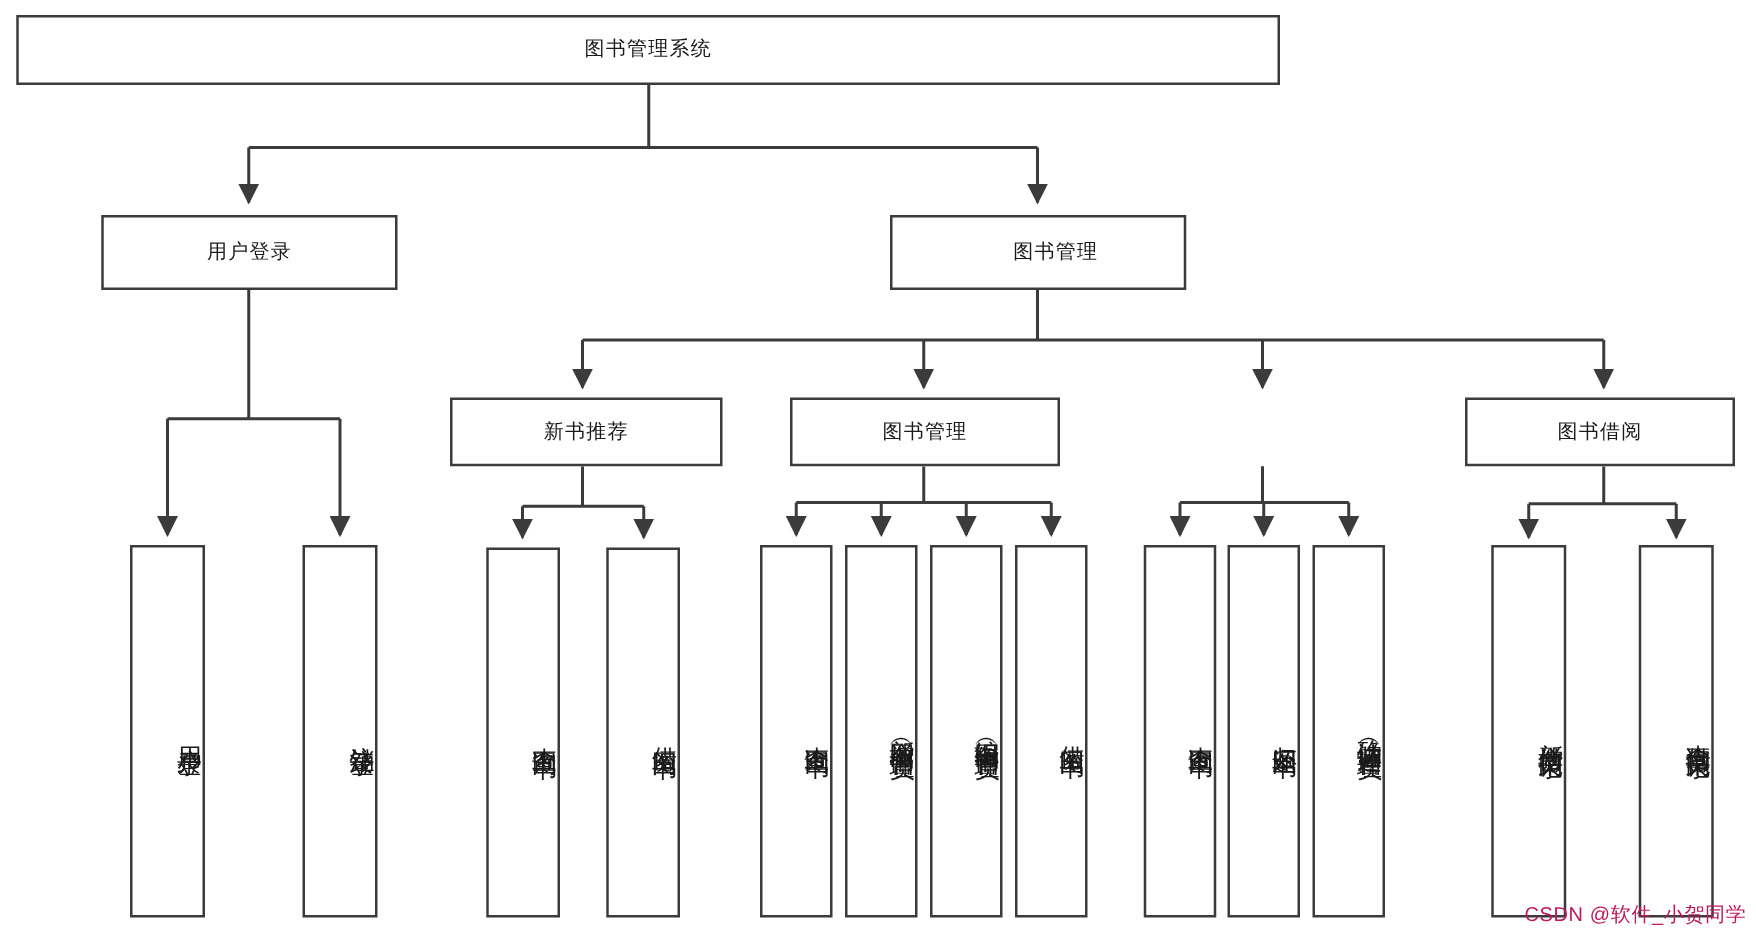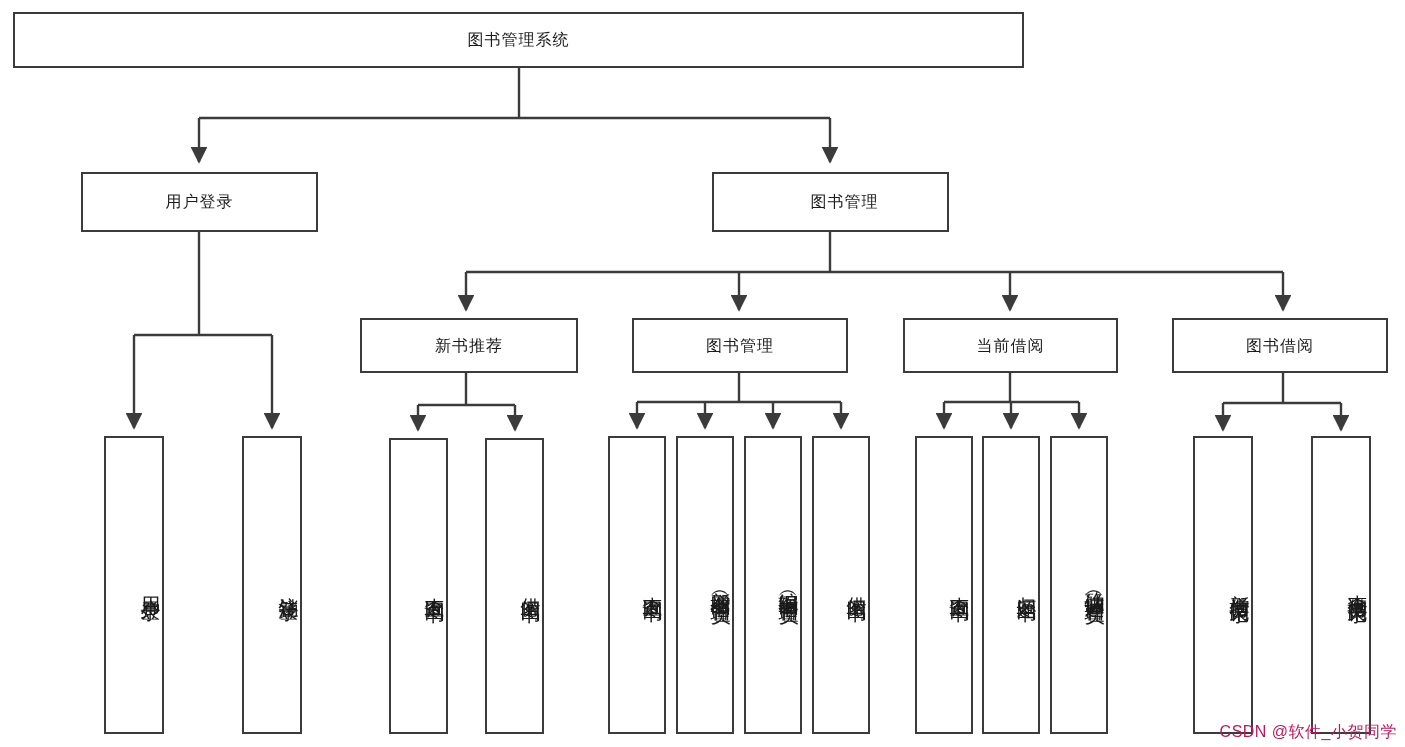"当前借阅" div.node { html: <div>当前借阅</div> -> none }
